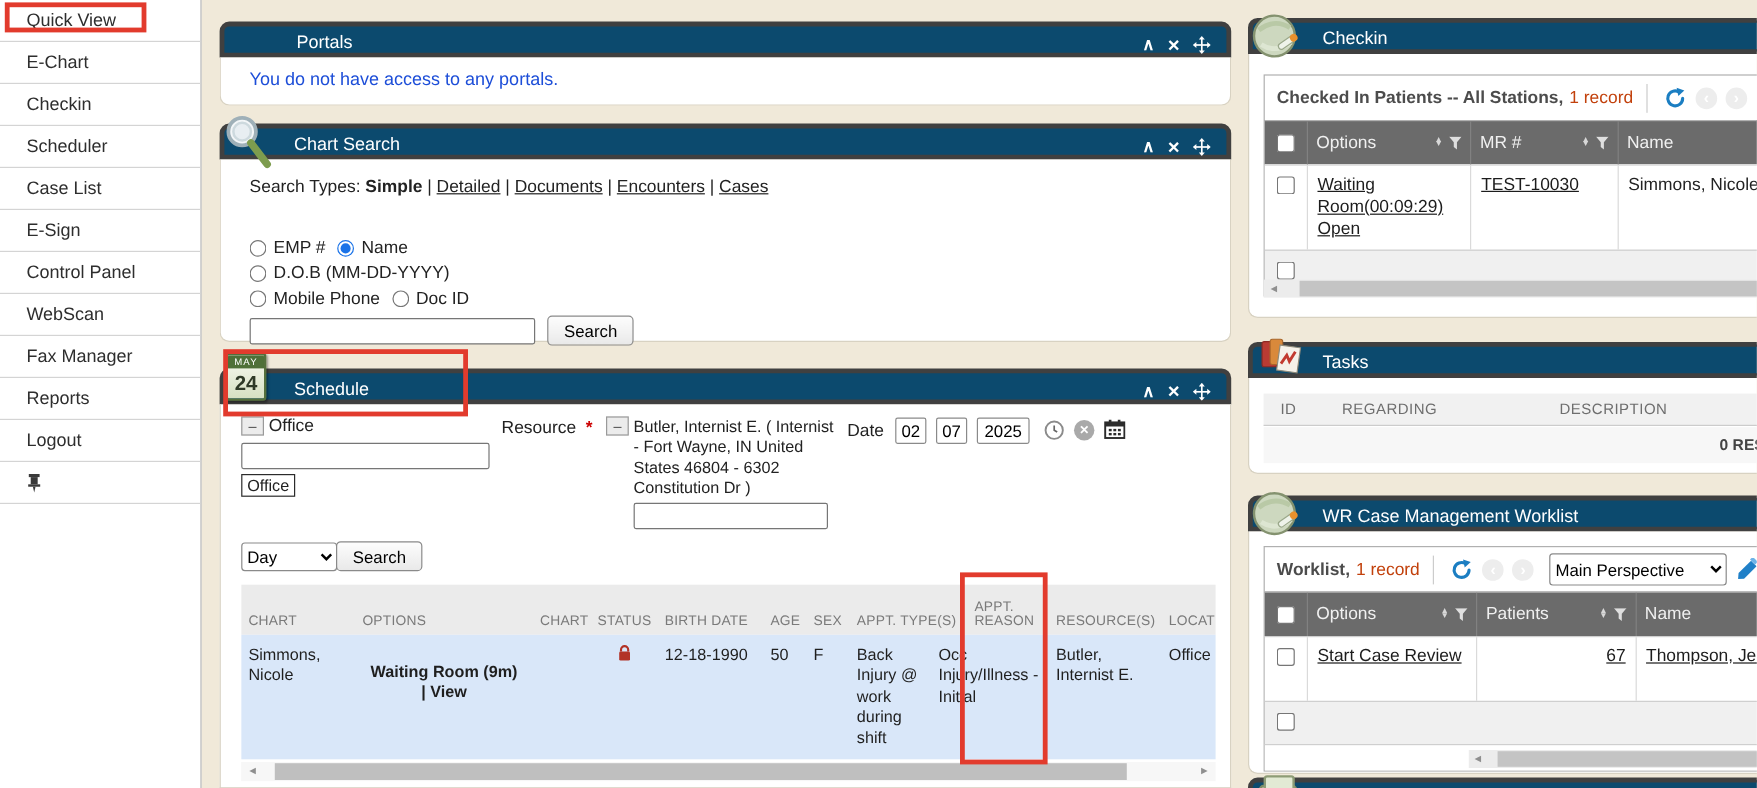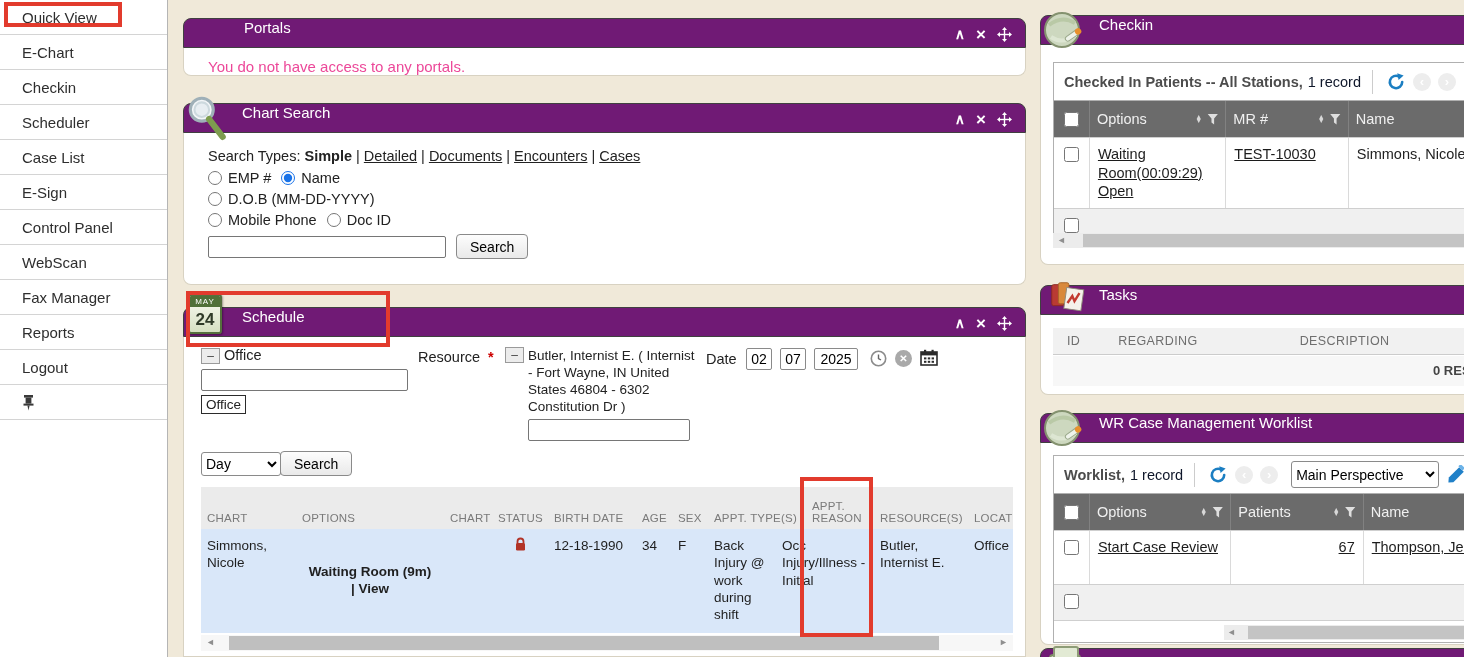"Portals" .p-head { align-items: flex-start -> flex-end; background: #701a75 -> #0c4a6e; border: 1px solid #404040 -> 4px solid #404040 }
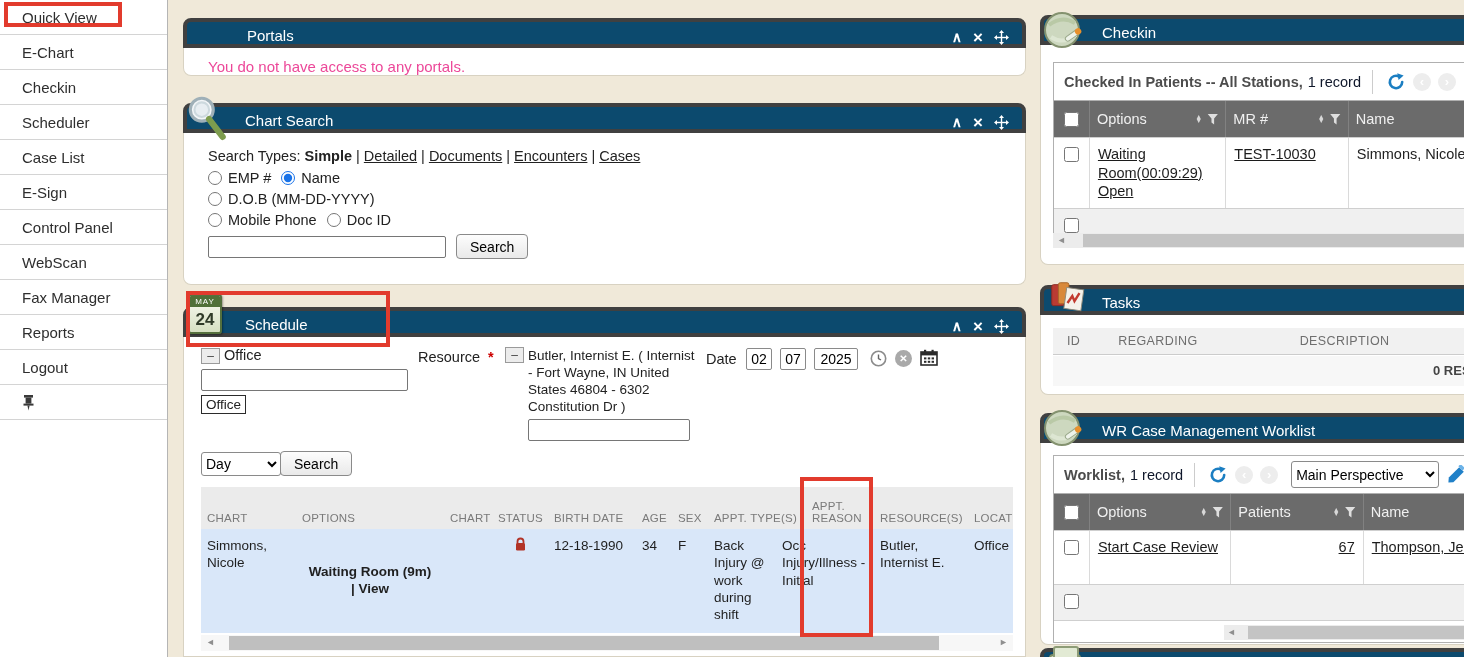"You do not have access" .portals-body { color: #ec4899 -> #1d4ed8; height: 28px -> 40px }
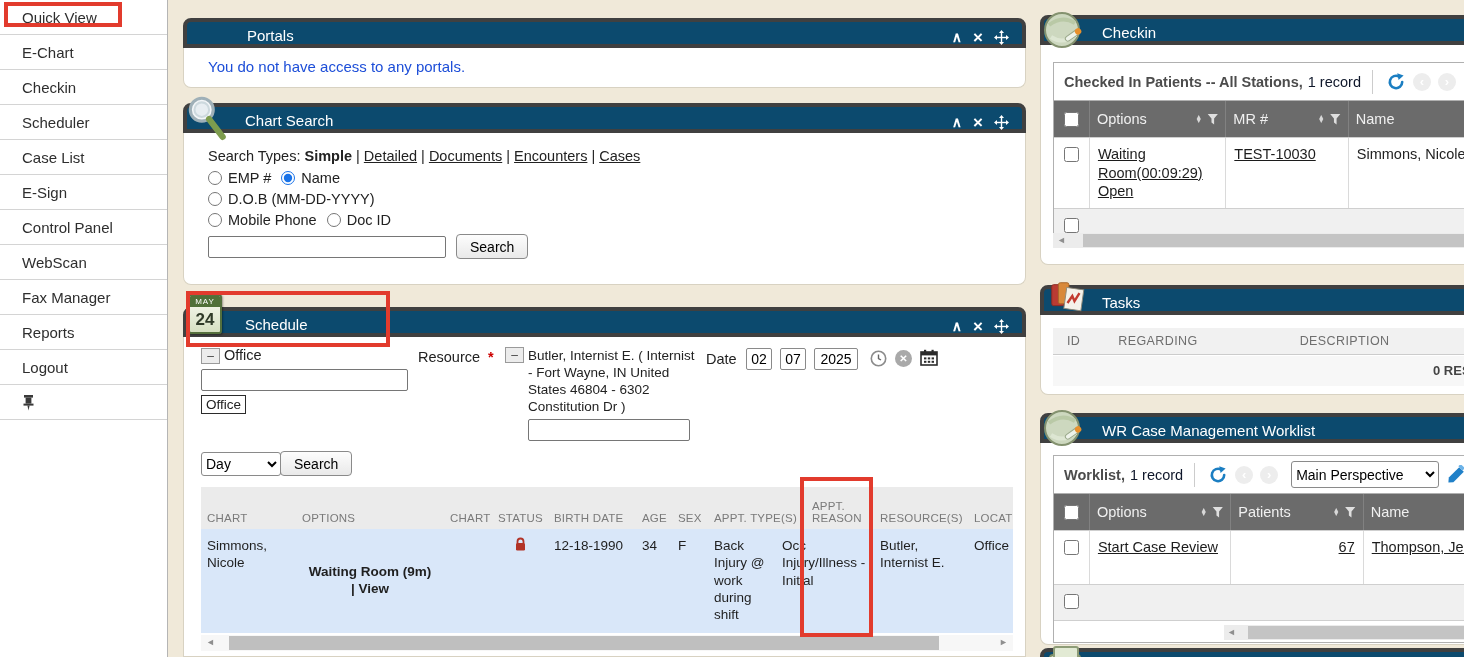"1 record" .gt-title .cnt { color: #0f172a -> #c2410c }
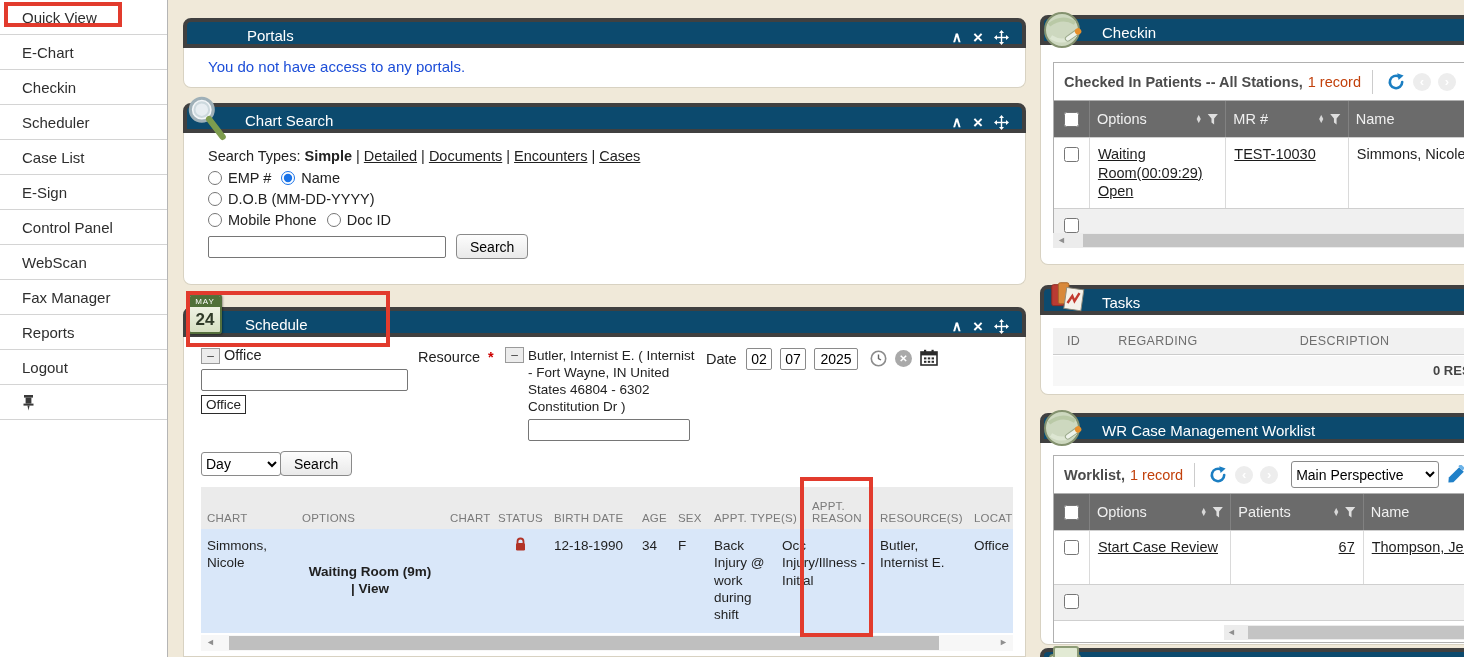"EMP #" .radios { margin-top: 3px -> 32px }
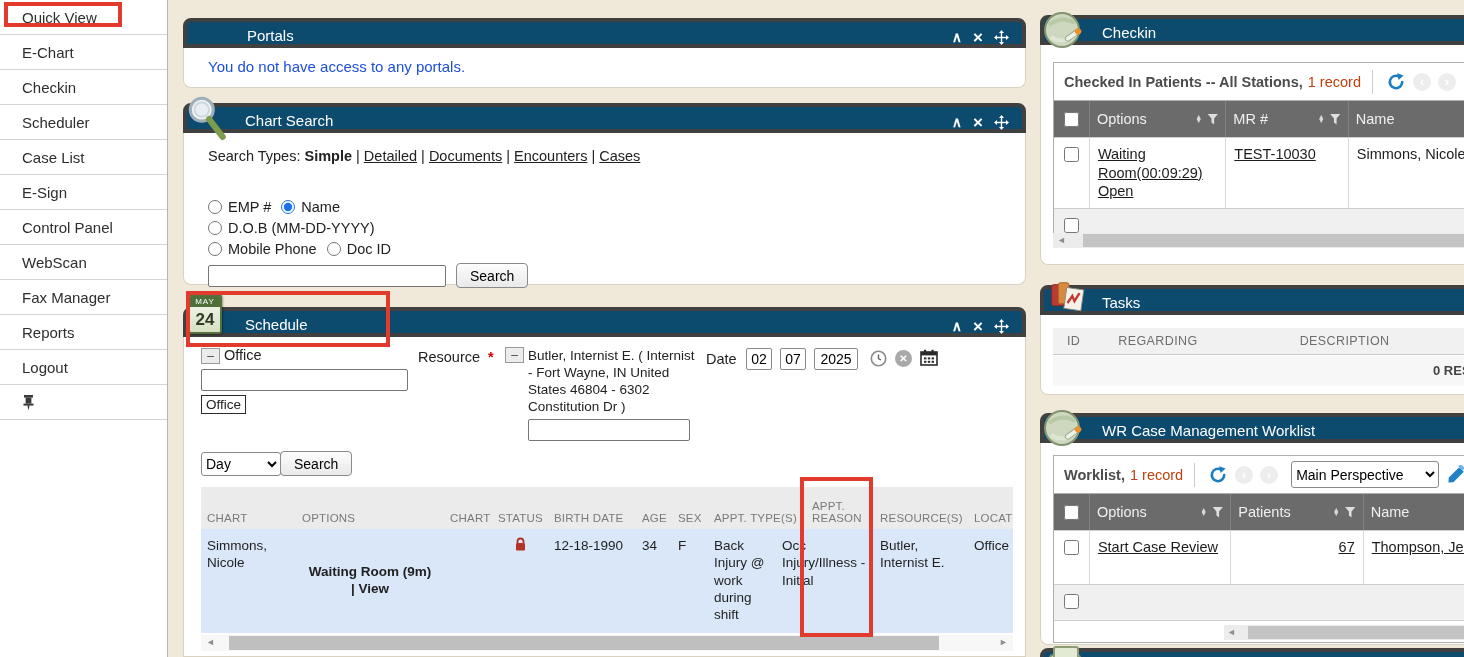"34" div.sc { text: 34 -> 50 }
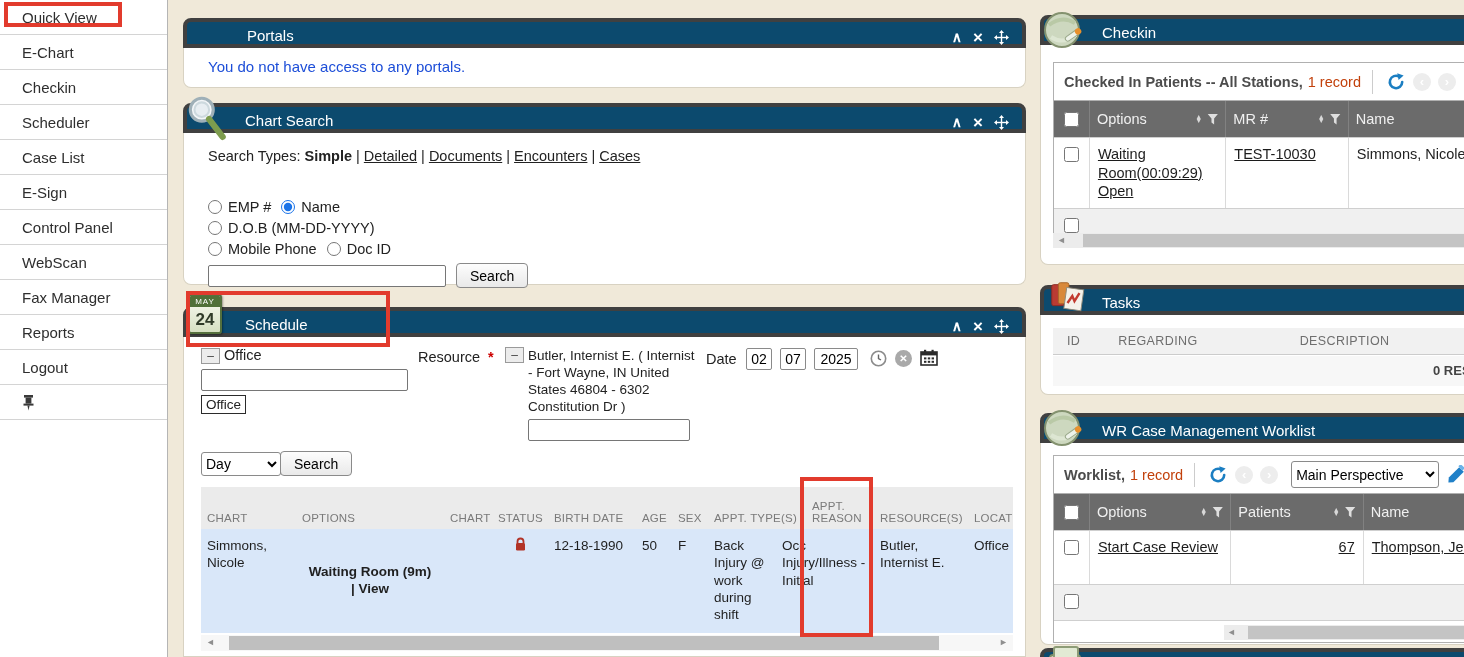"Waiting Room (9m)" .sc.opt { padding-top: 34px -> 22px }
